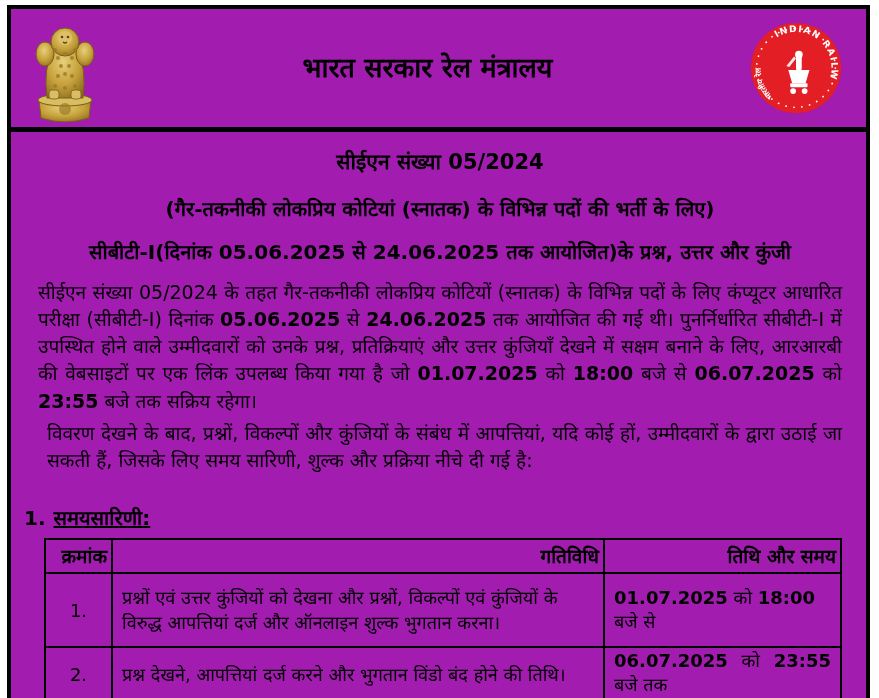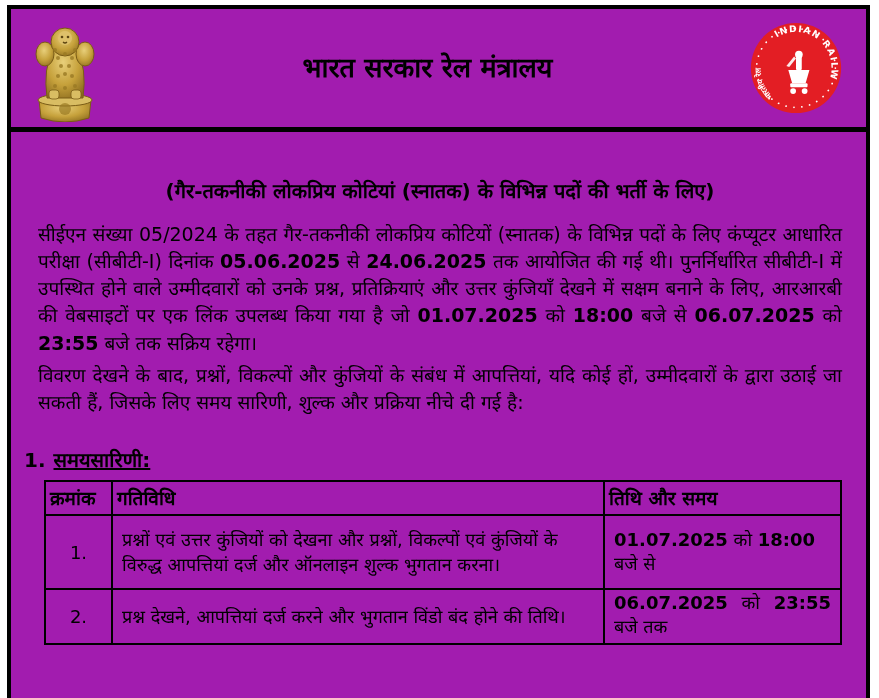"सीईएन संख्या 05/2024" div.cen-line { html: none -> <div>सीईएन संख्या 05/2024</div> }
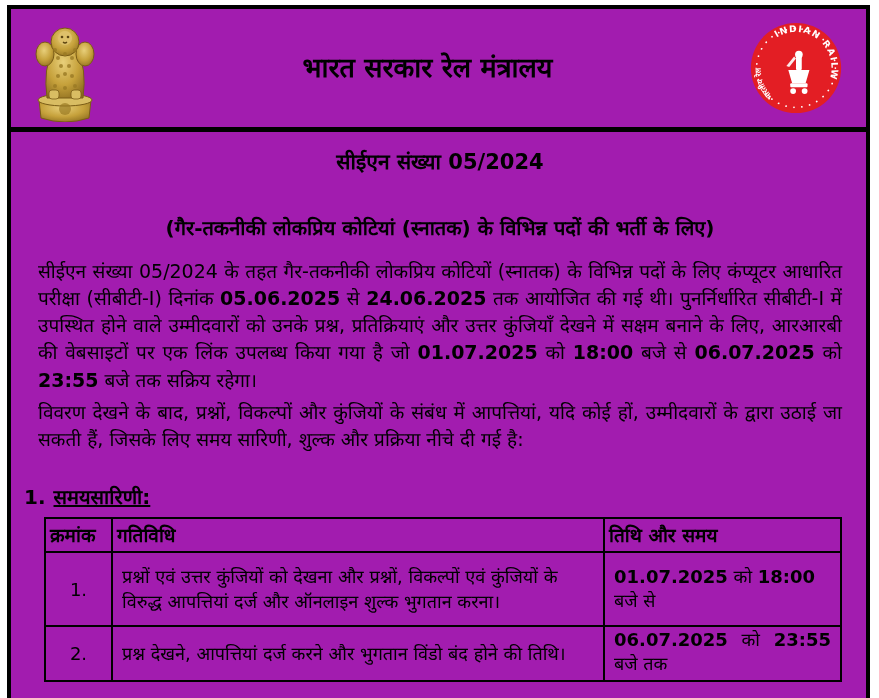"(गैर-तकनीकी लोकप्रिय कोटियां (स्नातक) के" .subtitle { margin-top: 39px -> 20px }
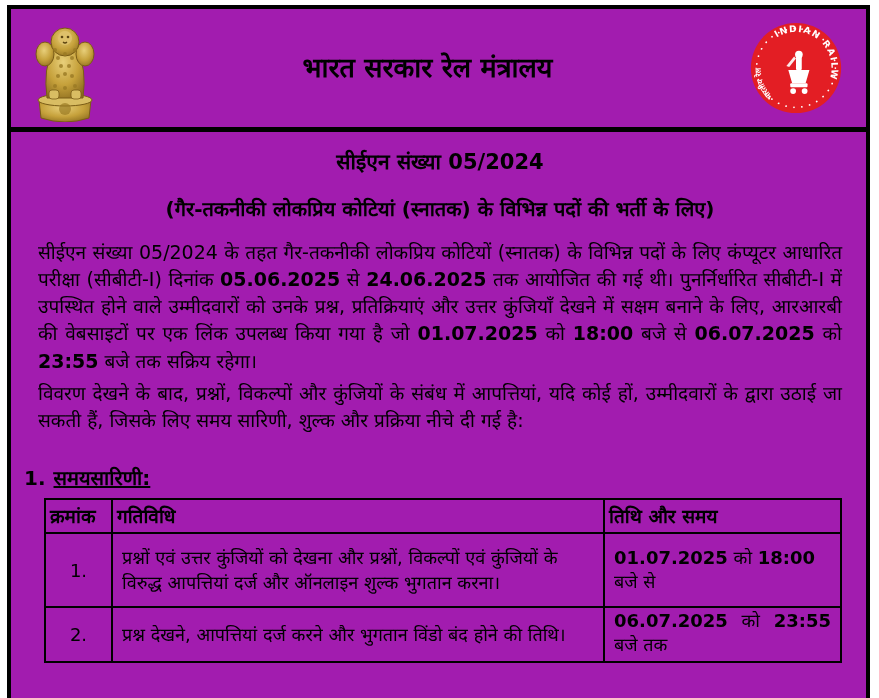"सीबीटी-I(दिनांक 05.06.2025 से 24.06.2025" div { html: none -> <div>सीबीटी-I(दिनांक 05.06.2025 से 24.06.2025 तक आयोजित)के प्रश्न, उत्तर और कुंजी</div> }
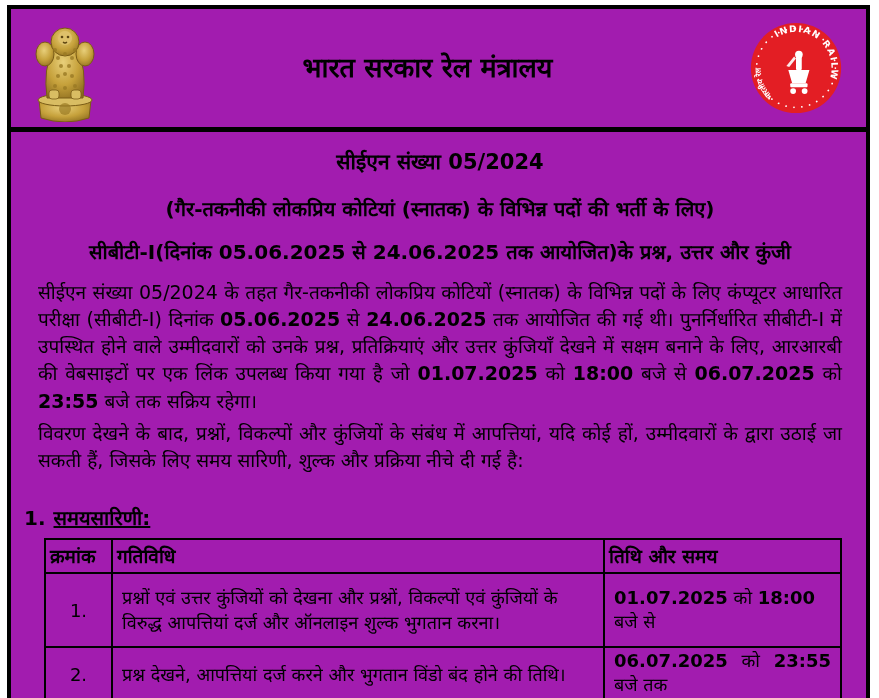"विवरण देखने के बाद, प्रश्नों," .para.second { margin-left: none -> 9px }
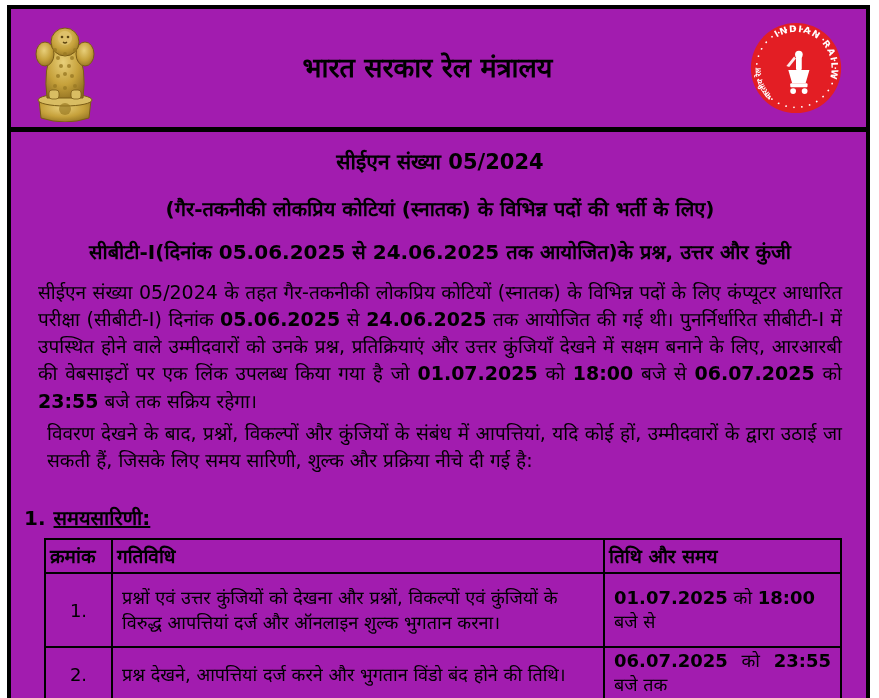"क्रमांक" table.schedule th { text-align: left -> right }
